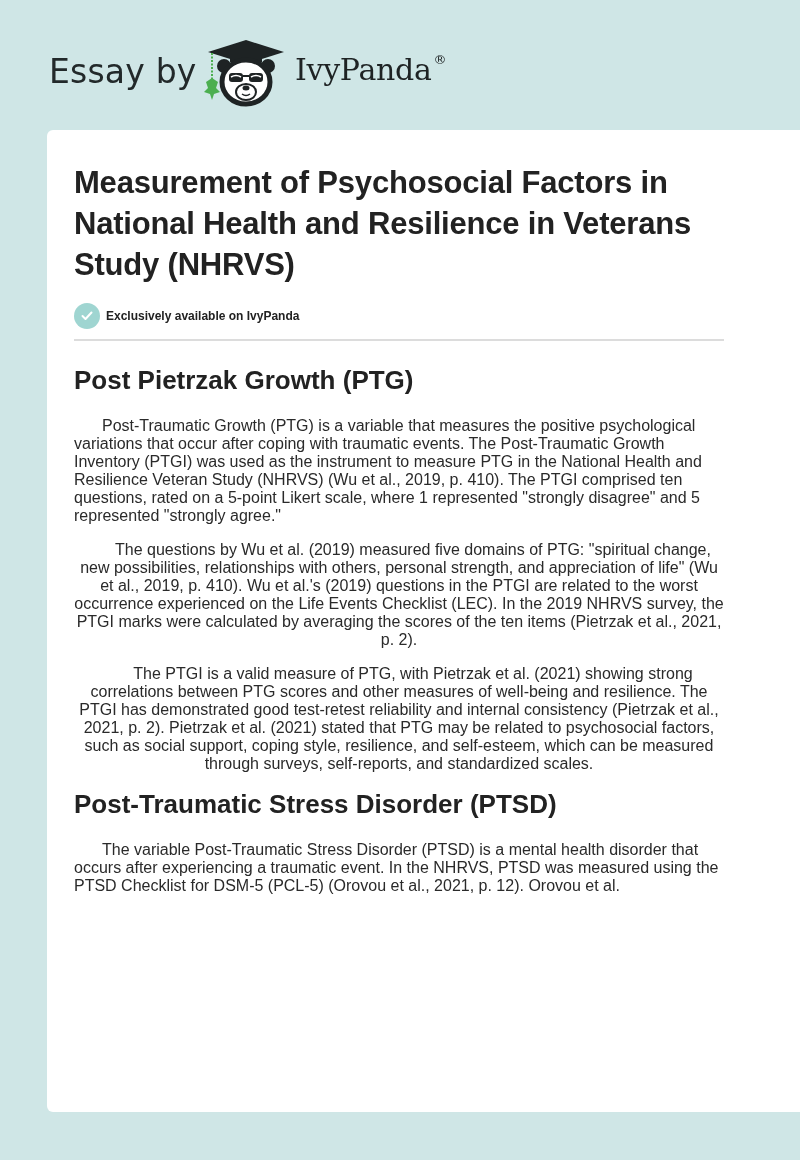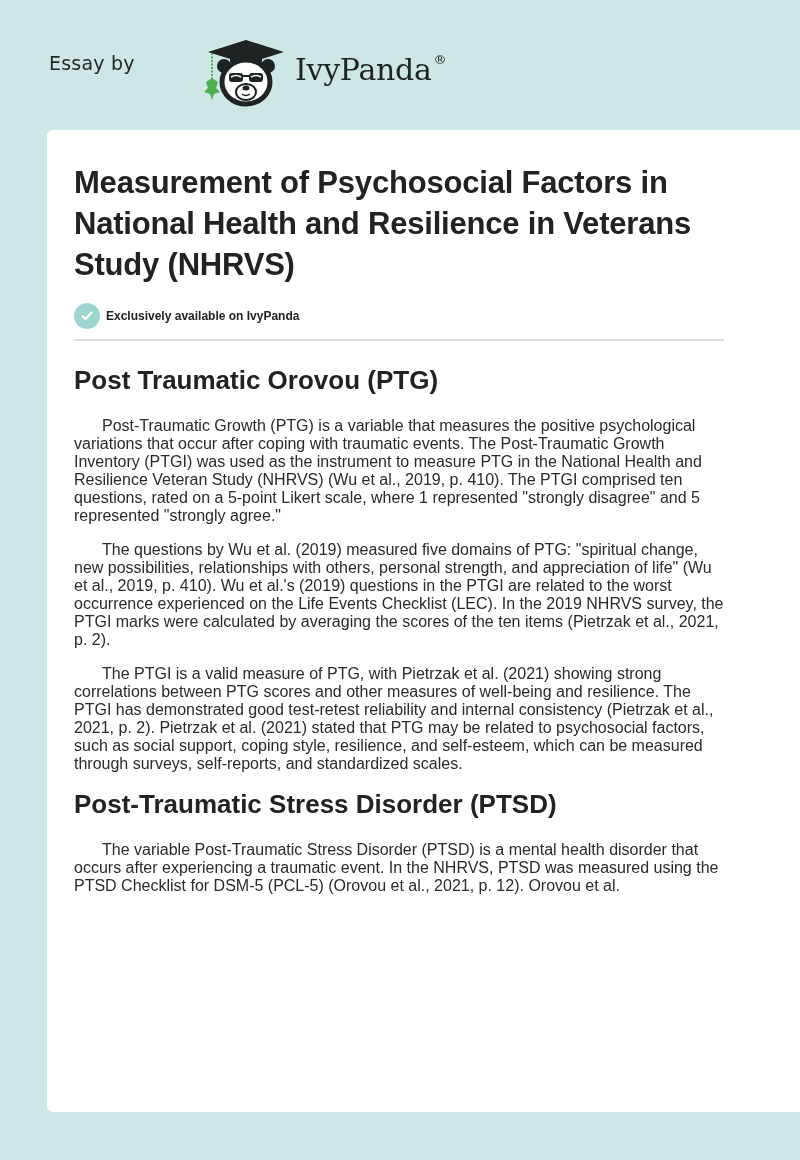"Essay by" .brand-prefix { font-size: 19px -> 33px }
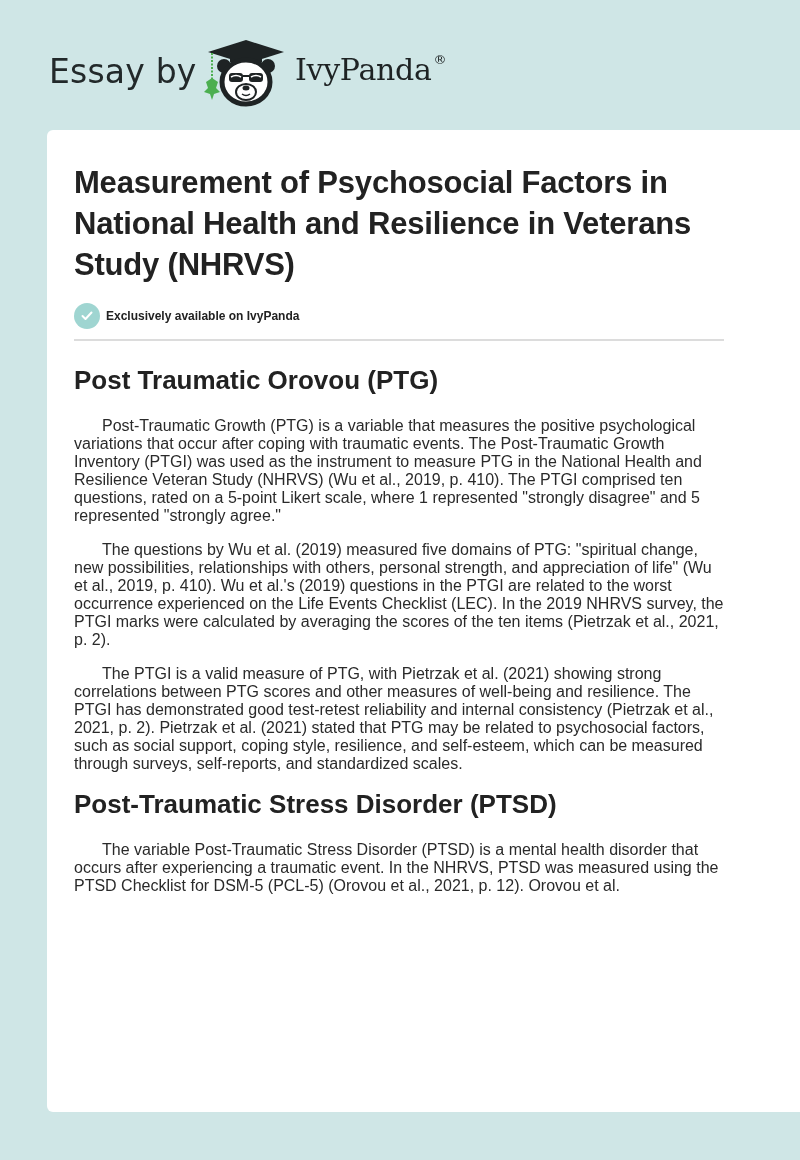"Post Traumatic Orovou (PTG)" h2.section-heading { text: Traumatic Orovou -> Pietrzak Growth }
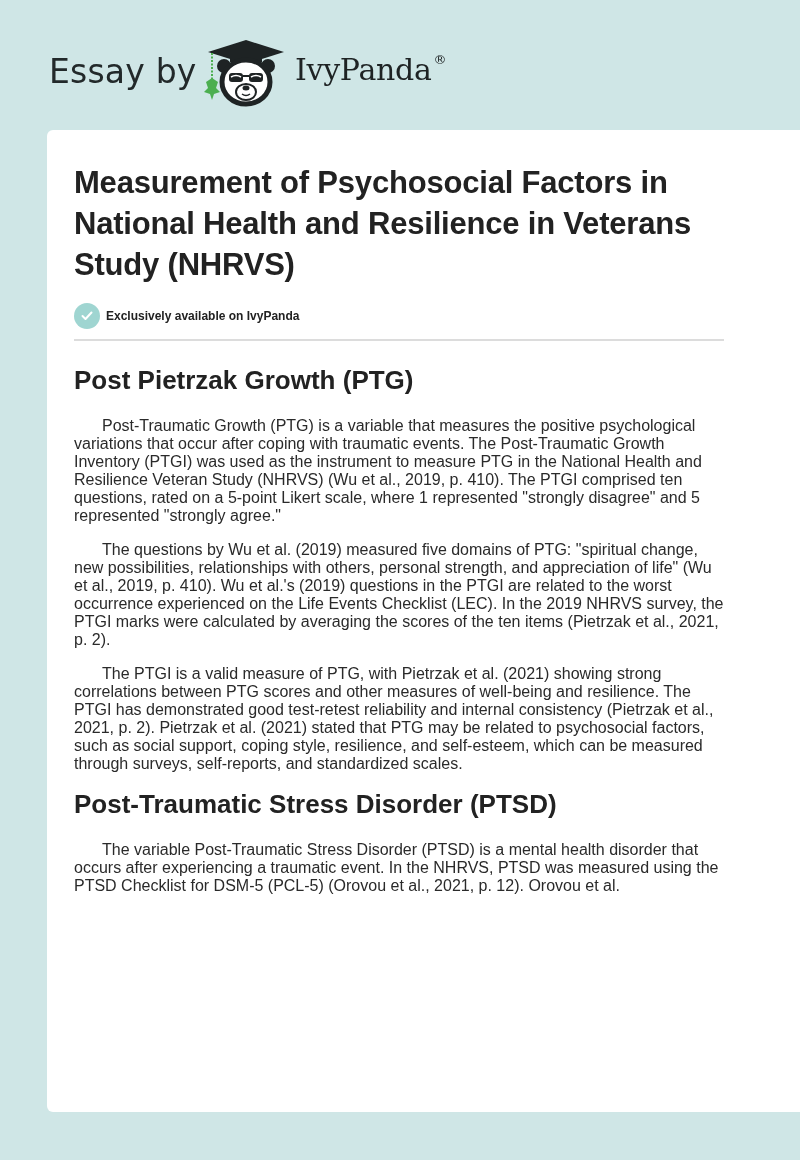"The questions by Wu et" .paragraph + .paragraph { text-align: none -> center }
